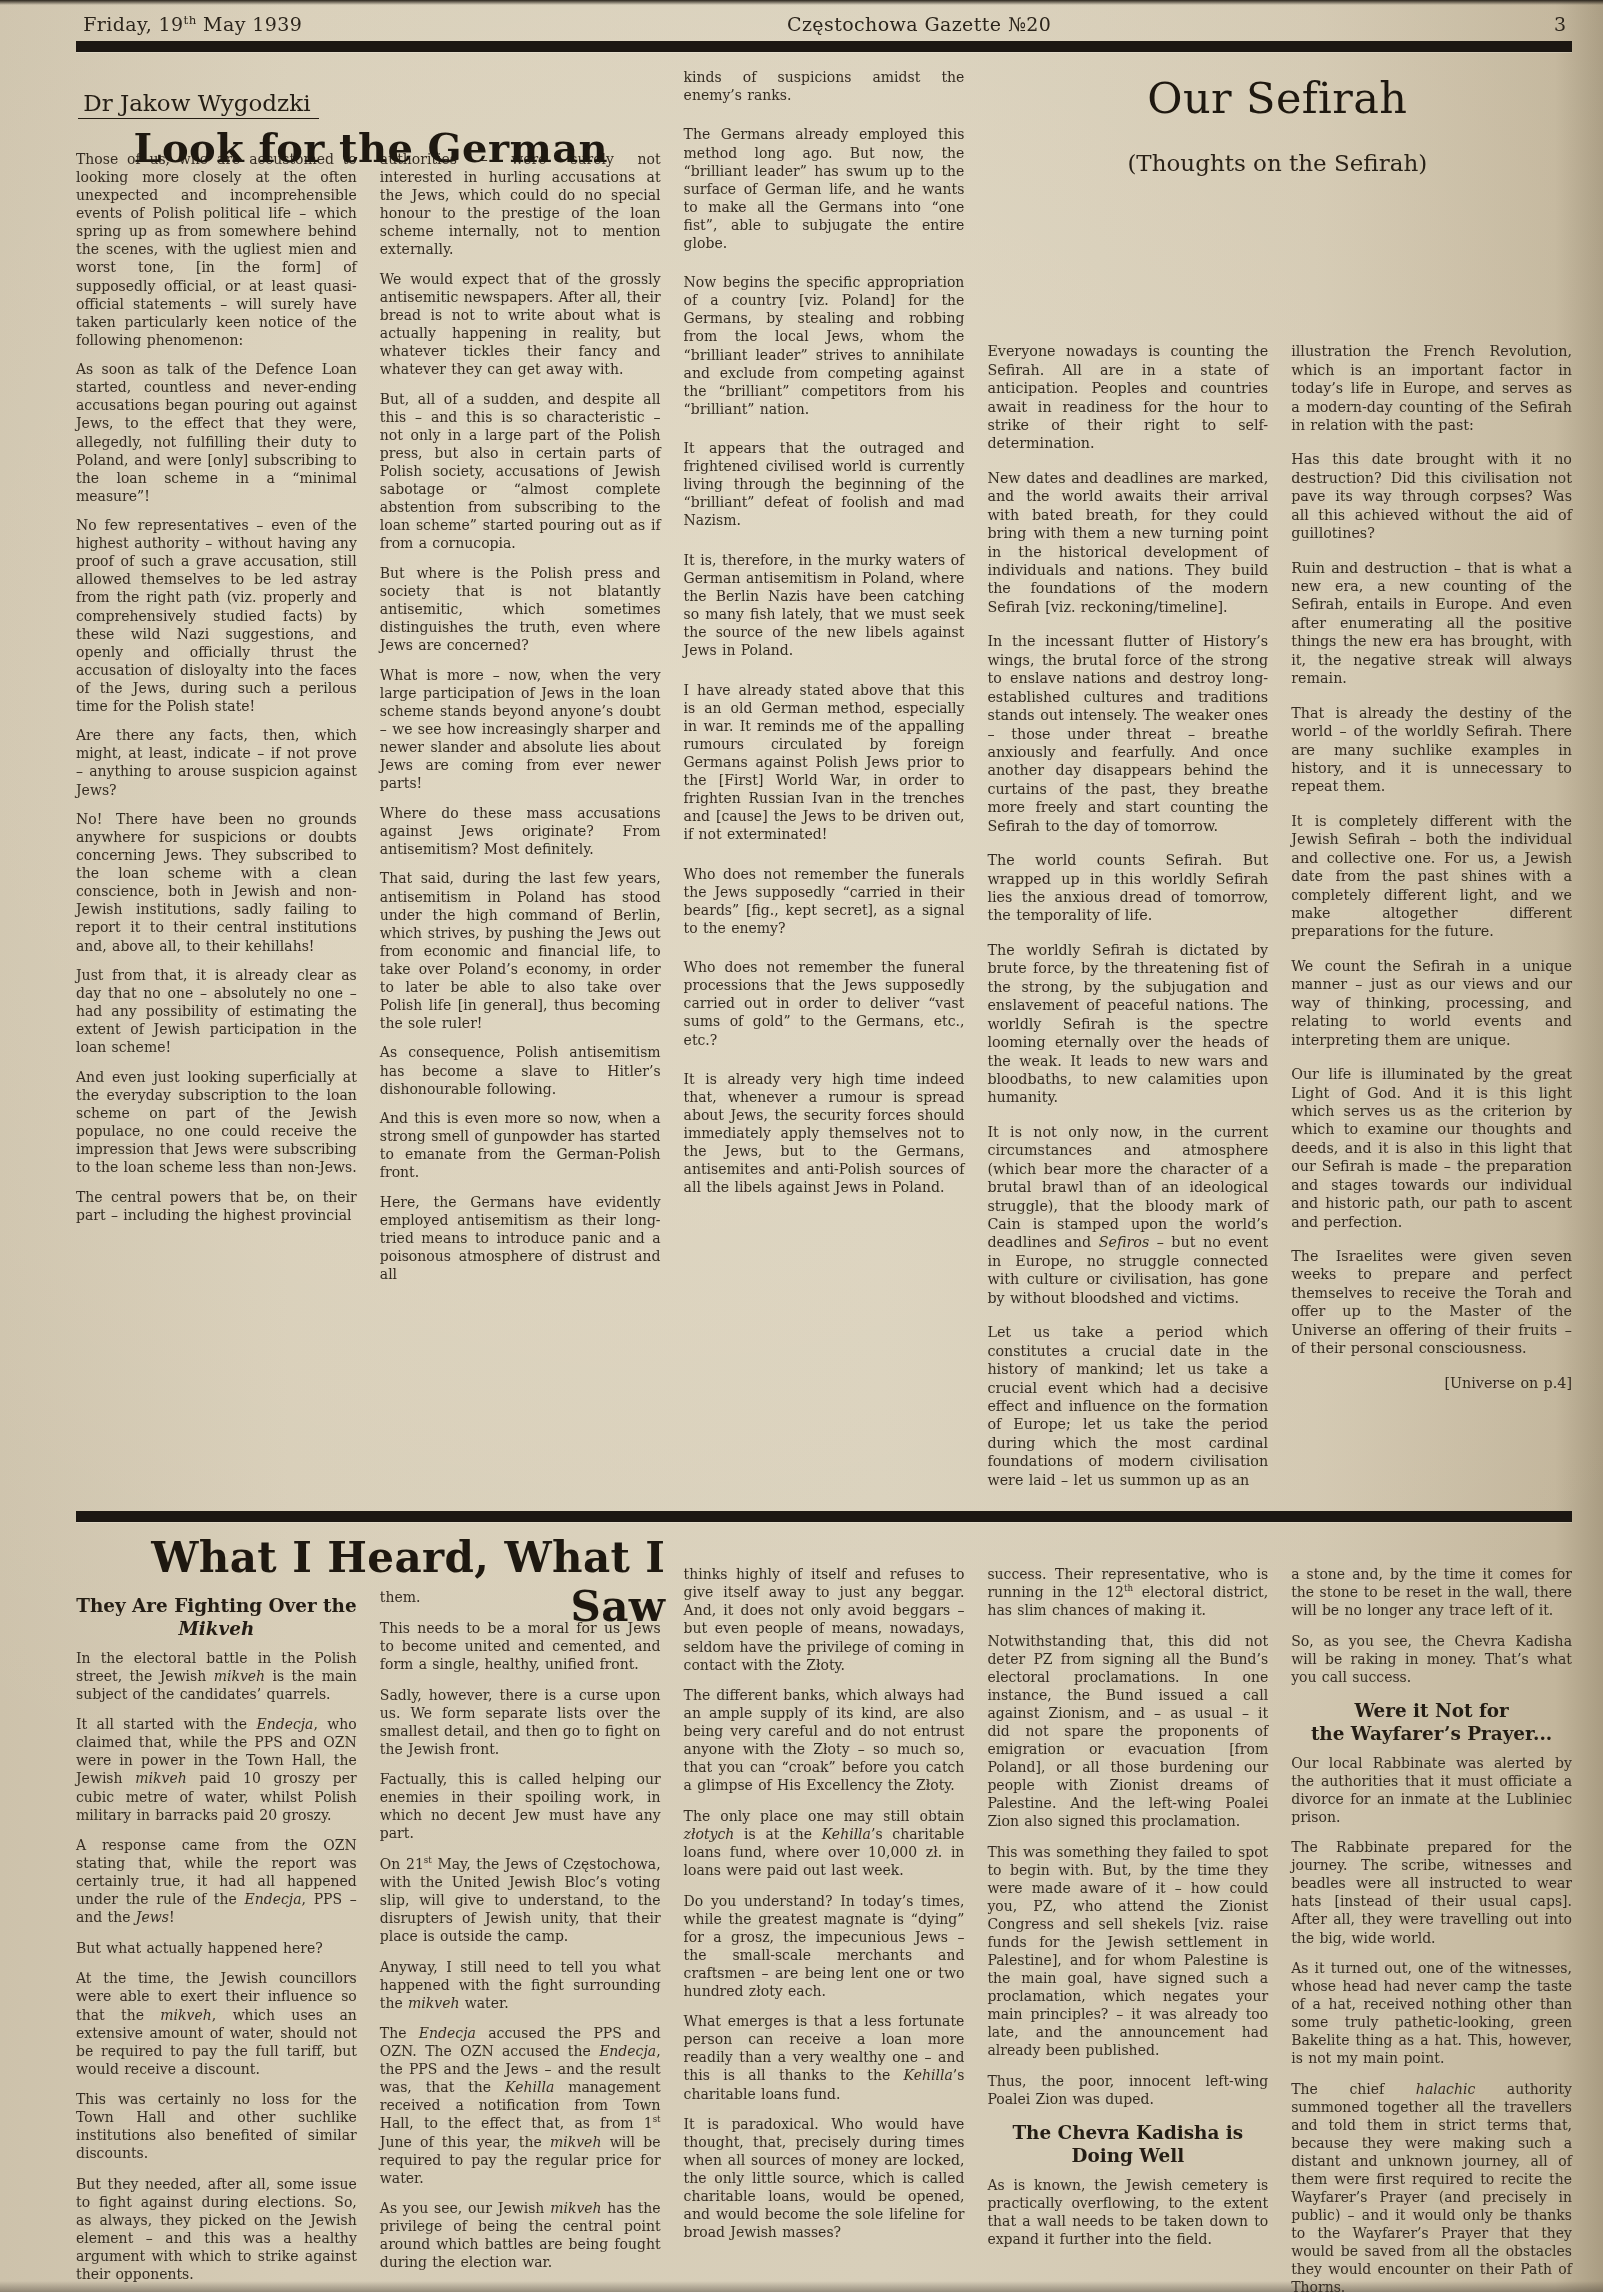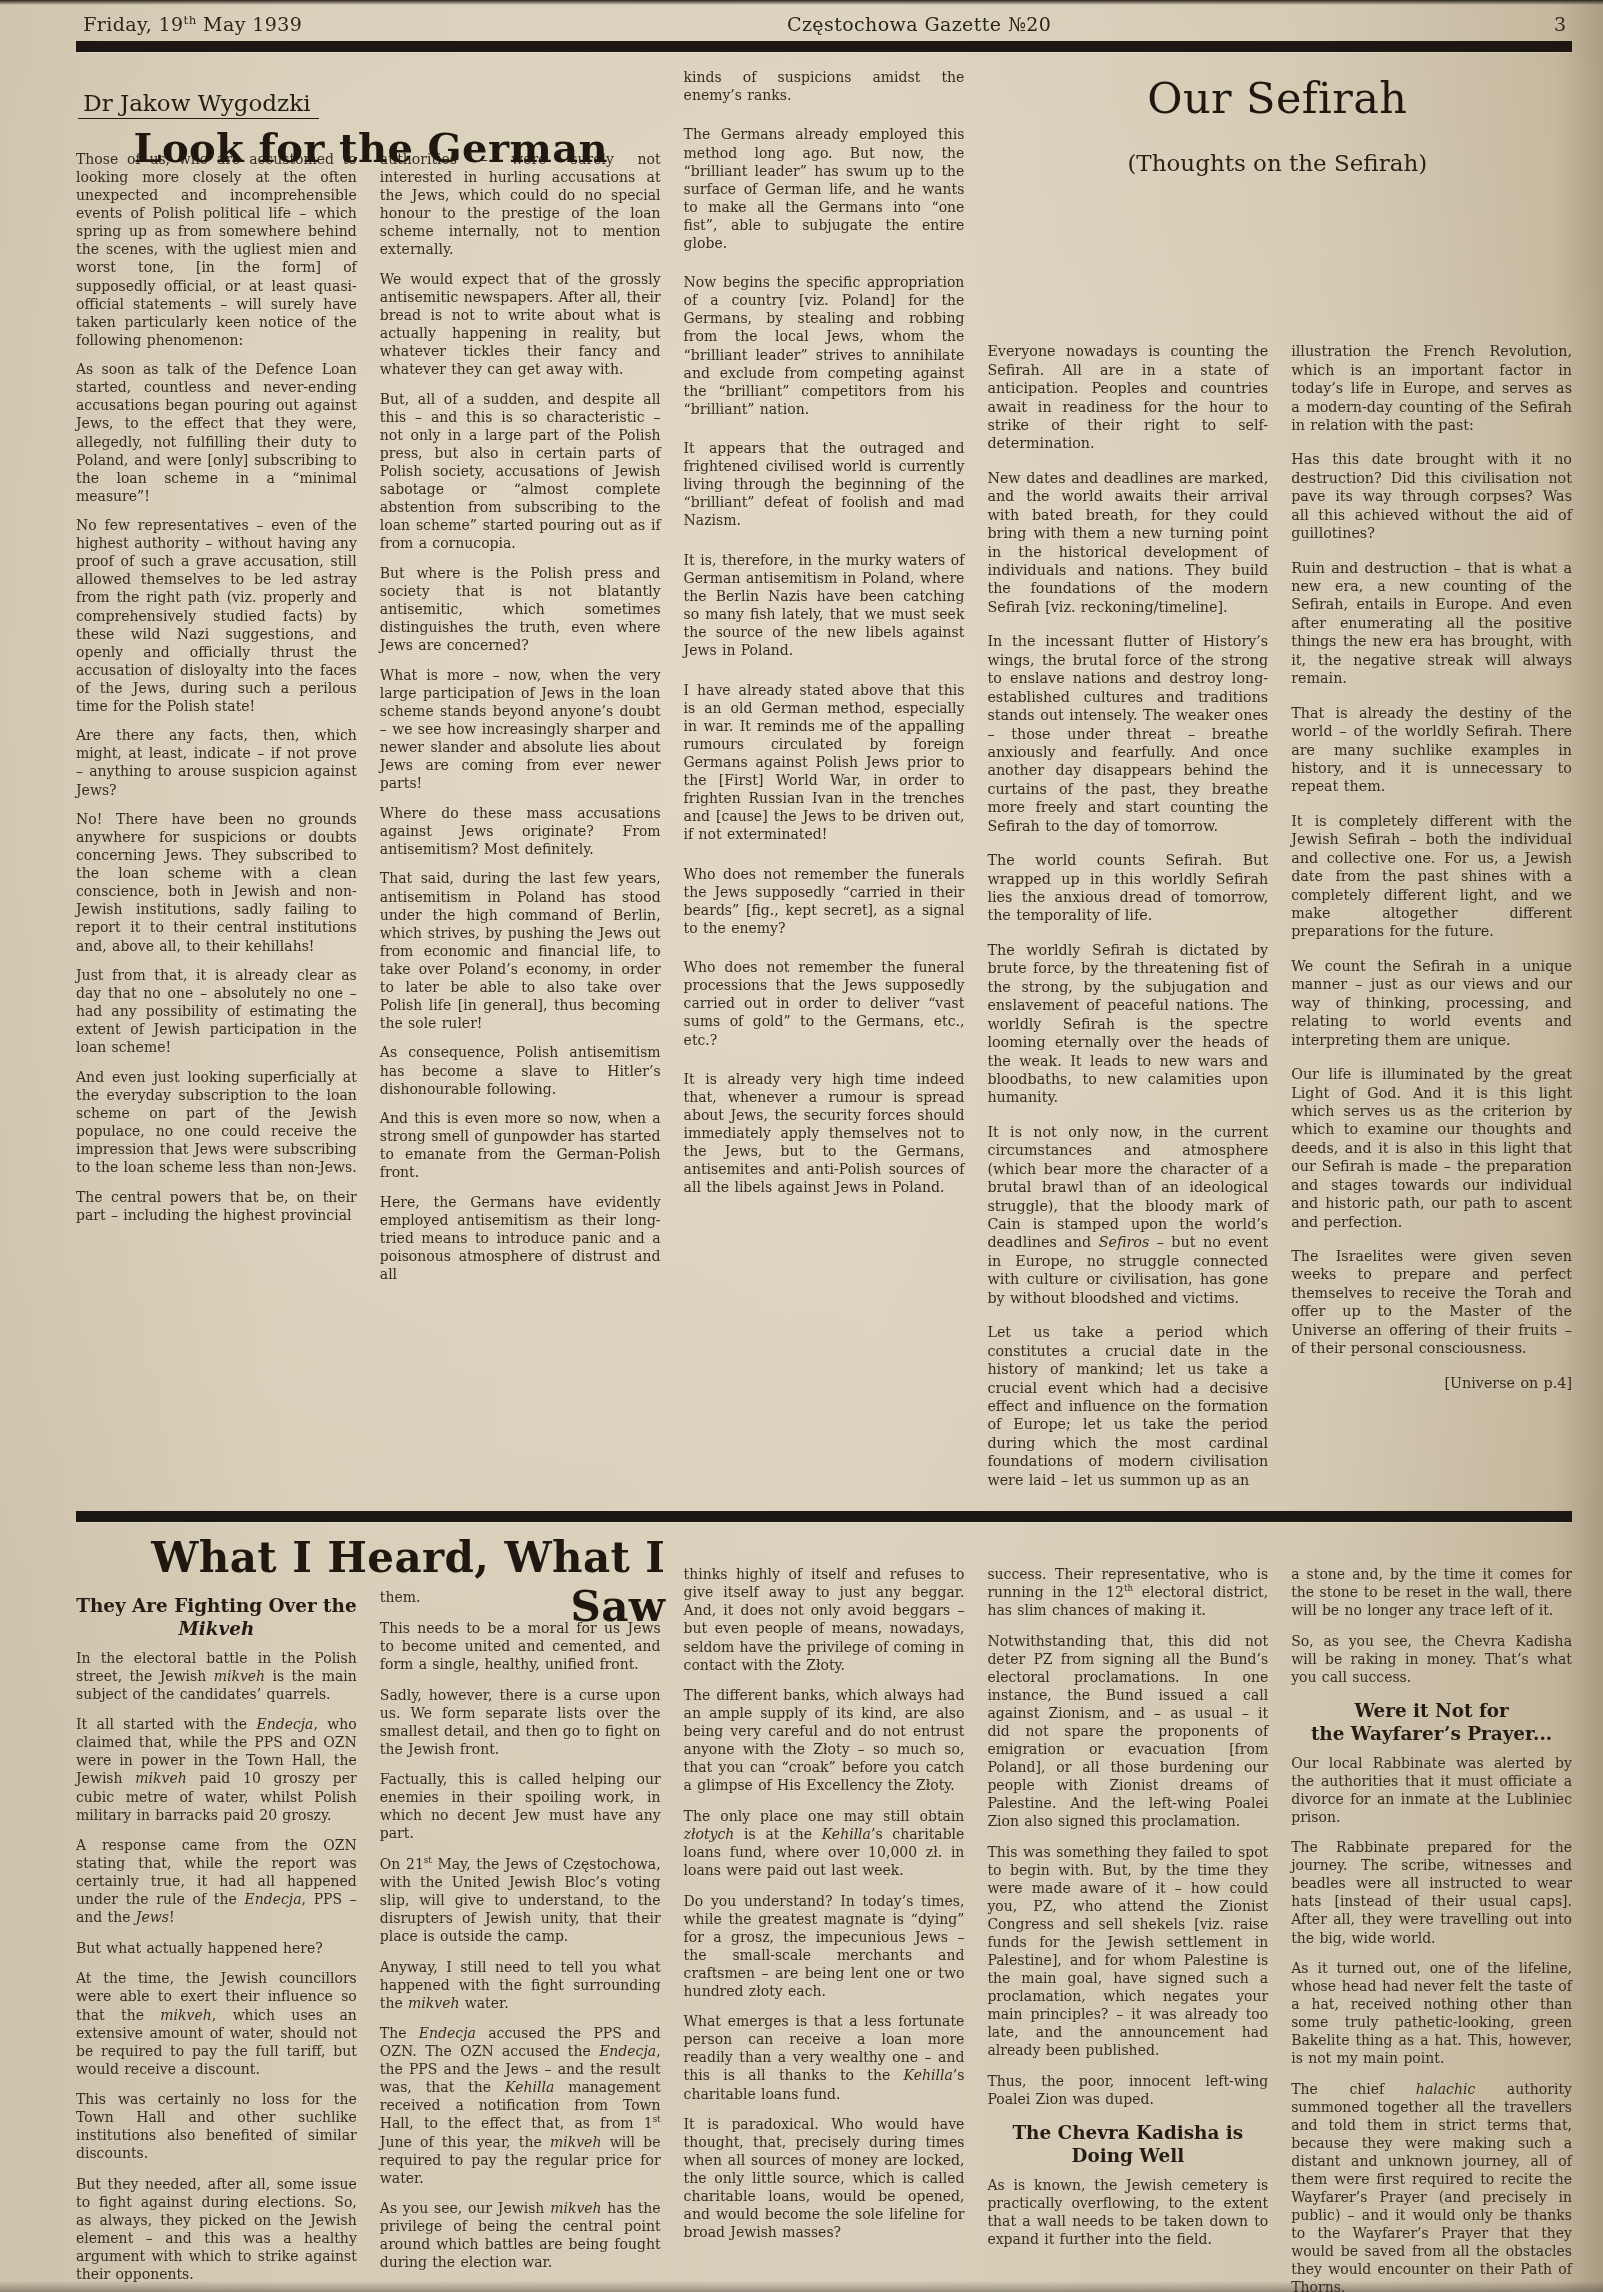"As it turned out, one" p.para { text: lifeline, whose head had never felt -> witnesses, whose head had never camp }
